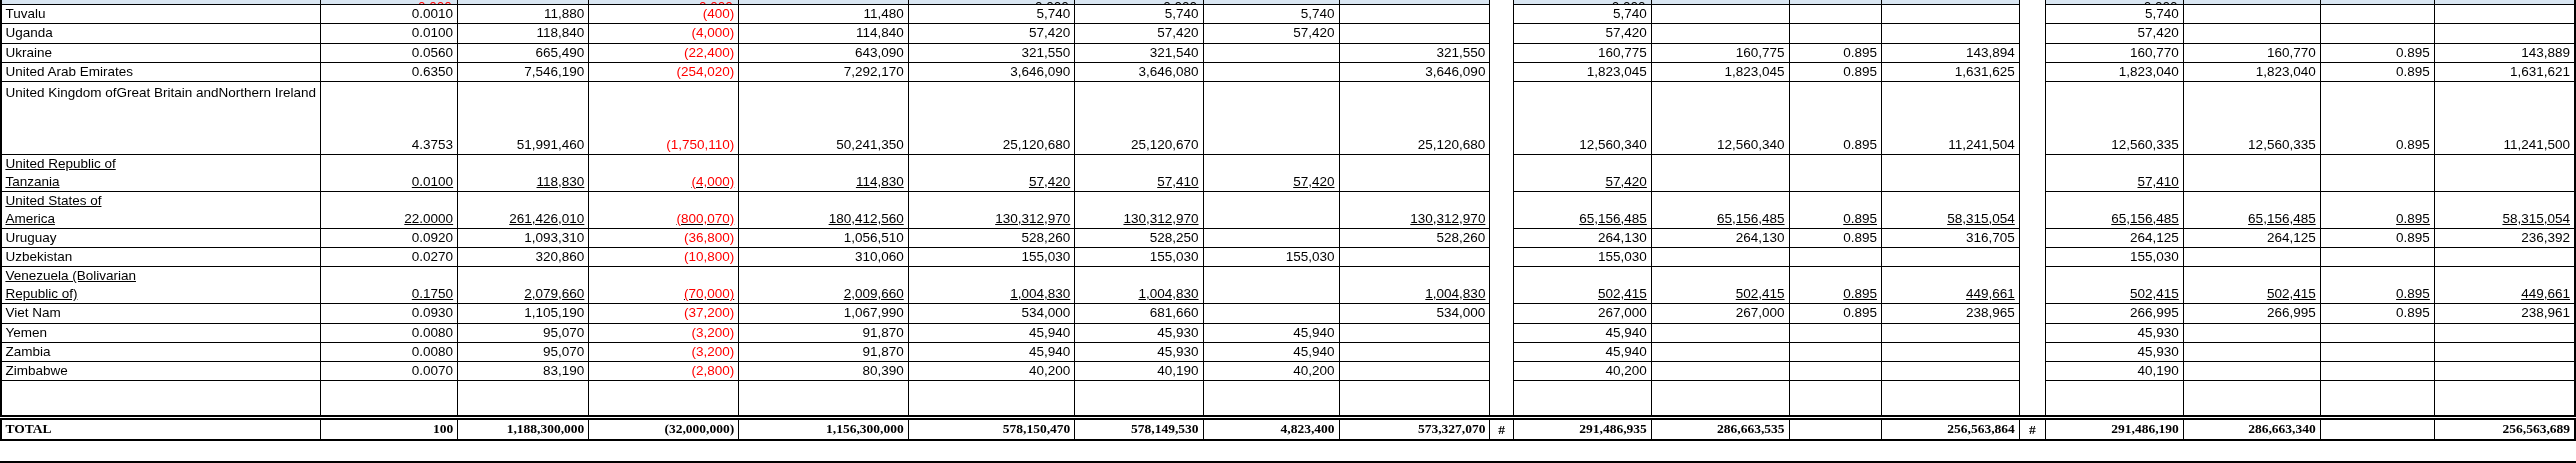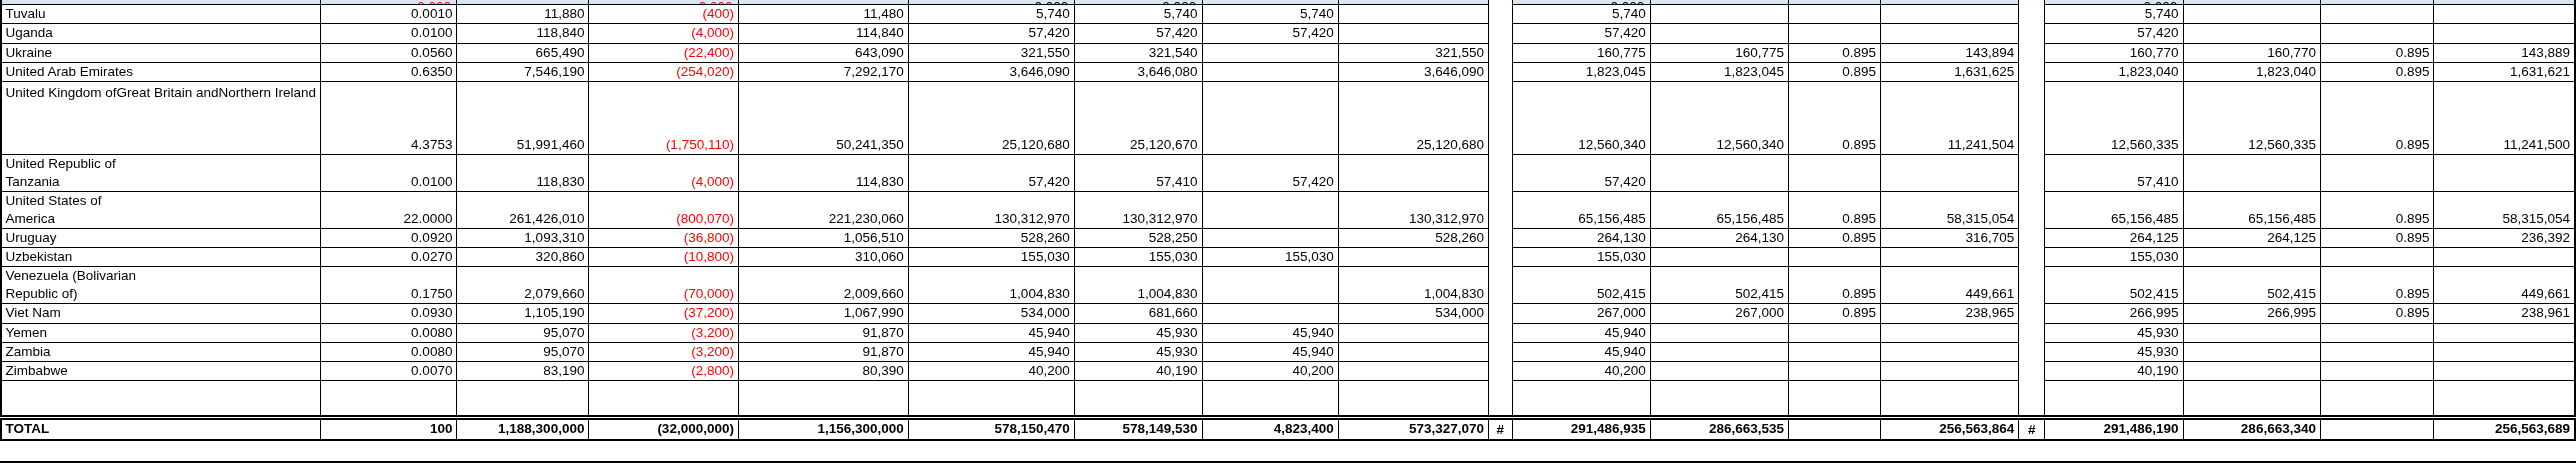"United Republic of" tr.two { text-decoration: none -> underline }
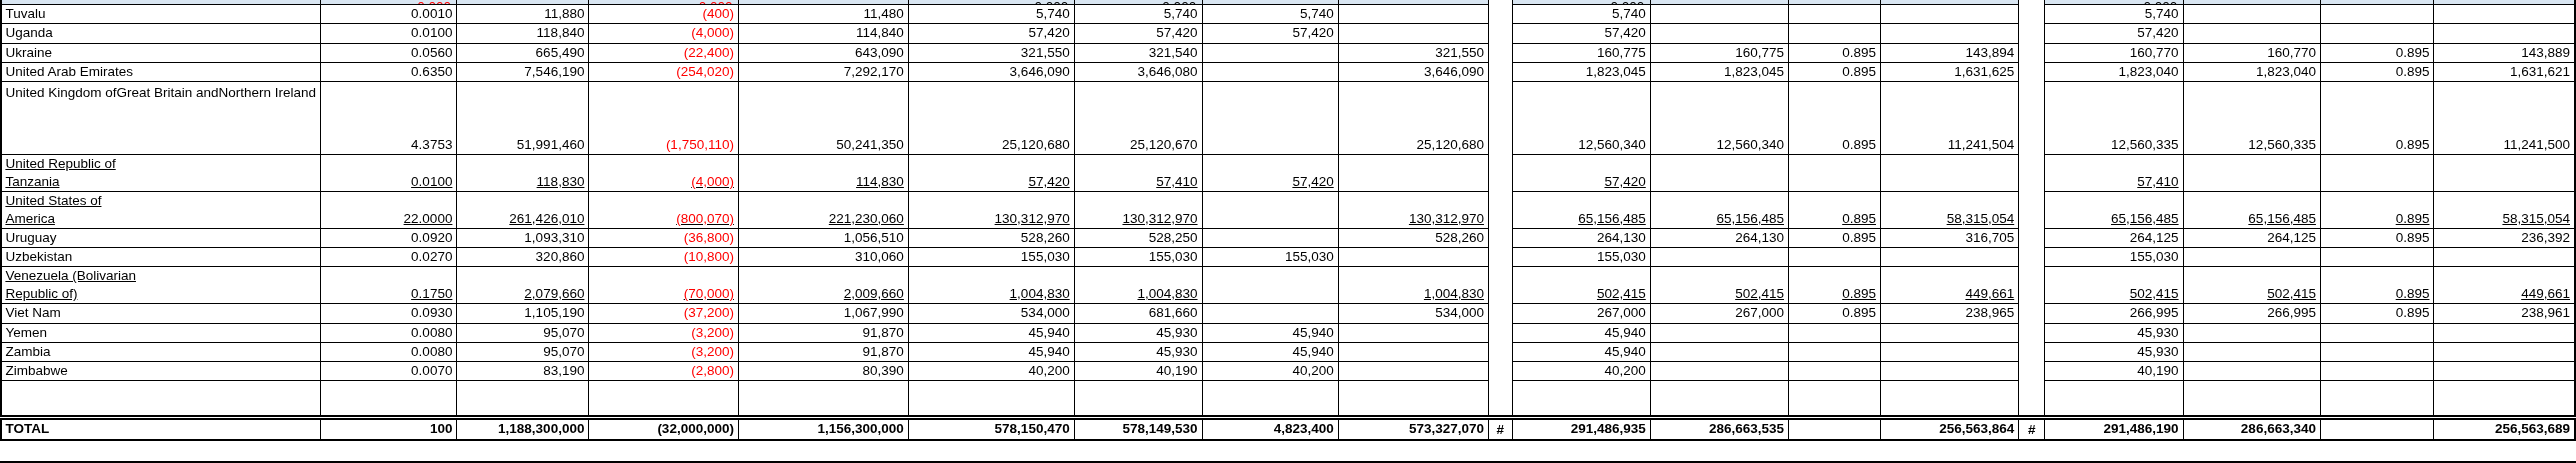"221,230,060" td.num { text: 221,230,060 -> 180,412,560 }
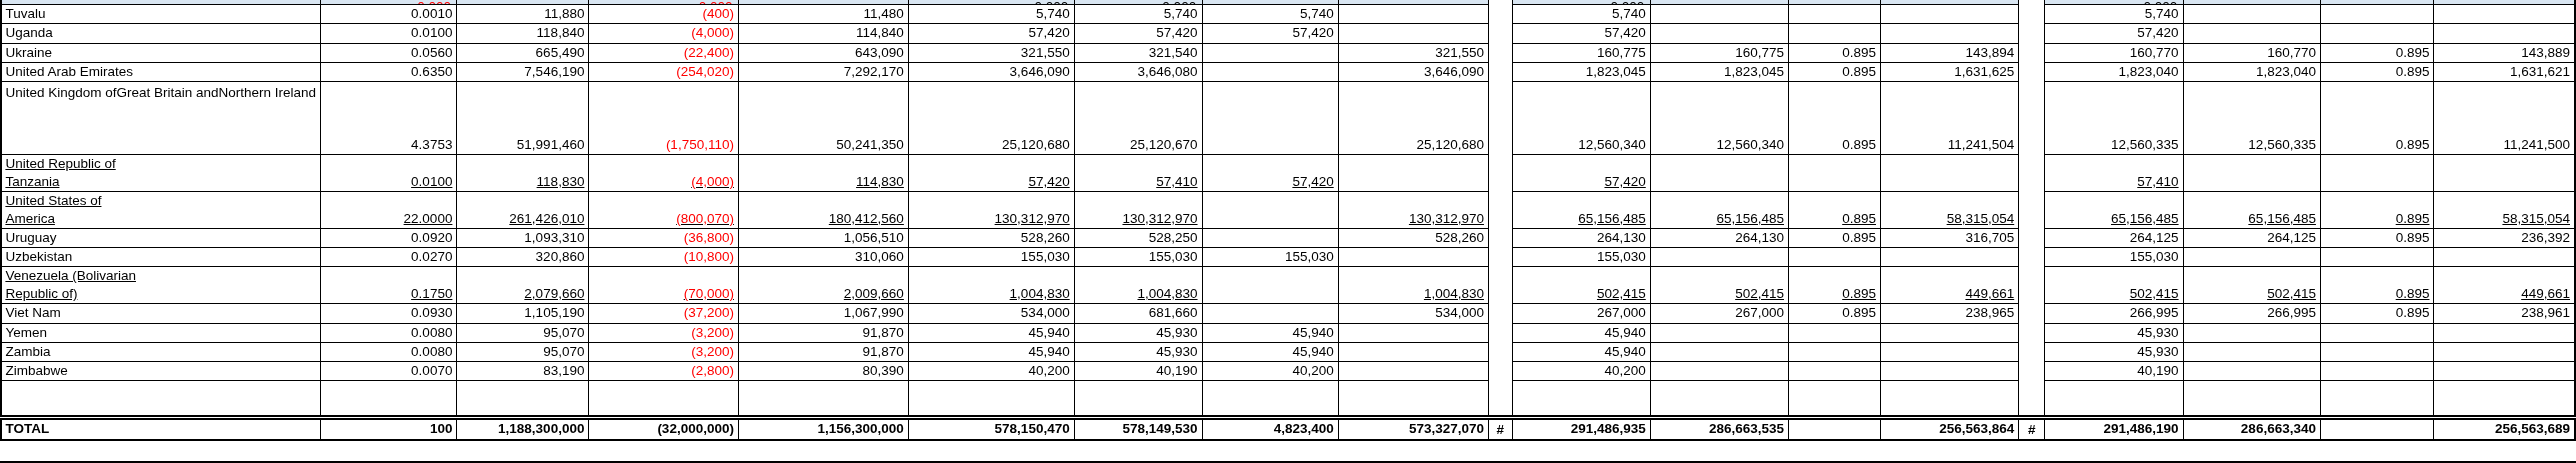"TOTAL" tr.total td { font-family: none -> Liberation Serif, serif }
